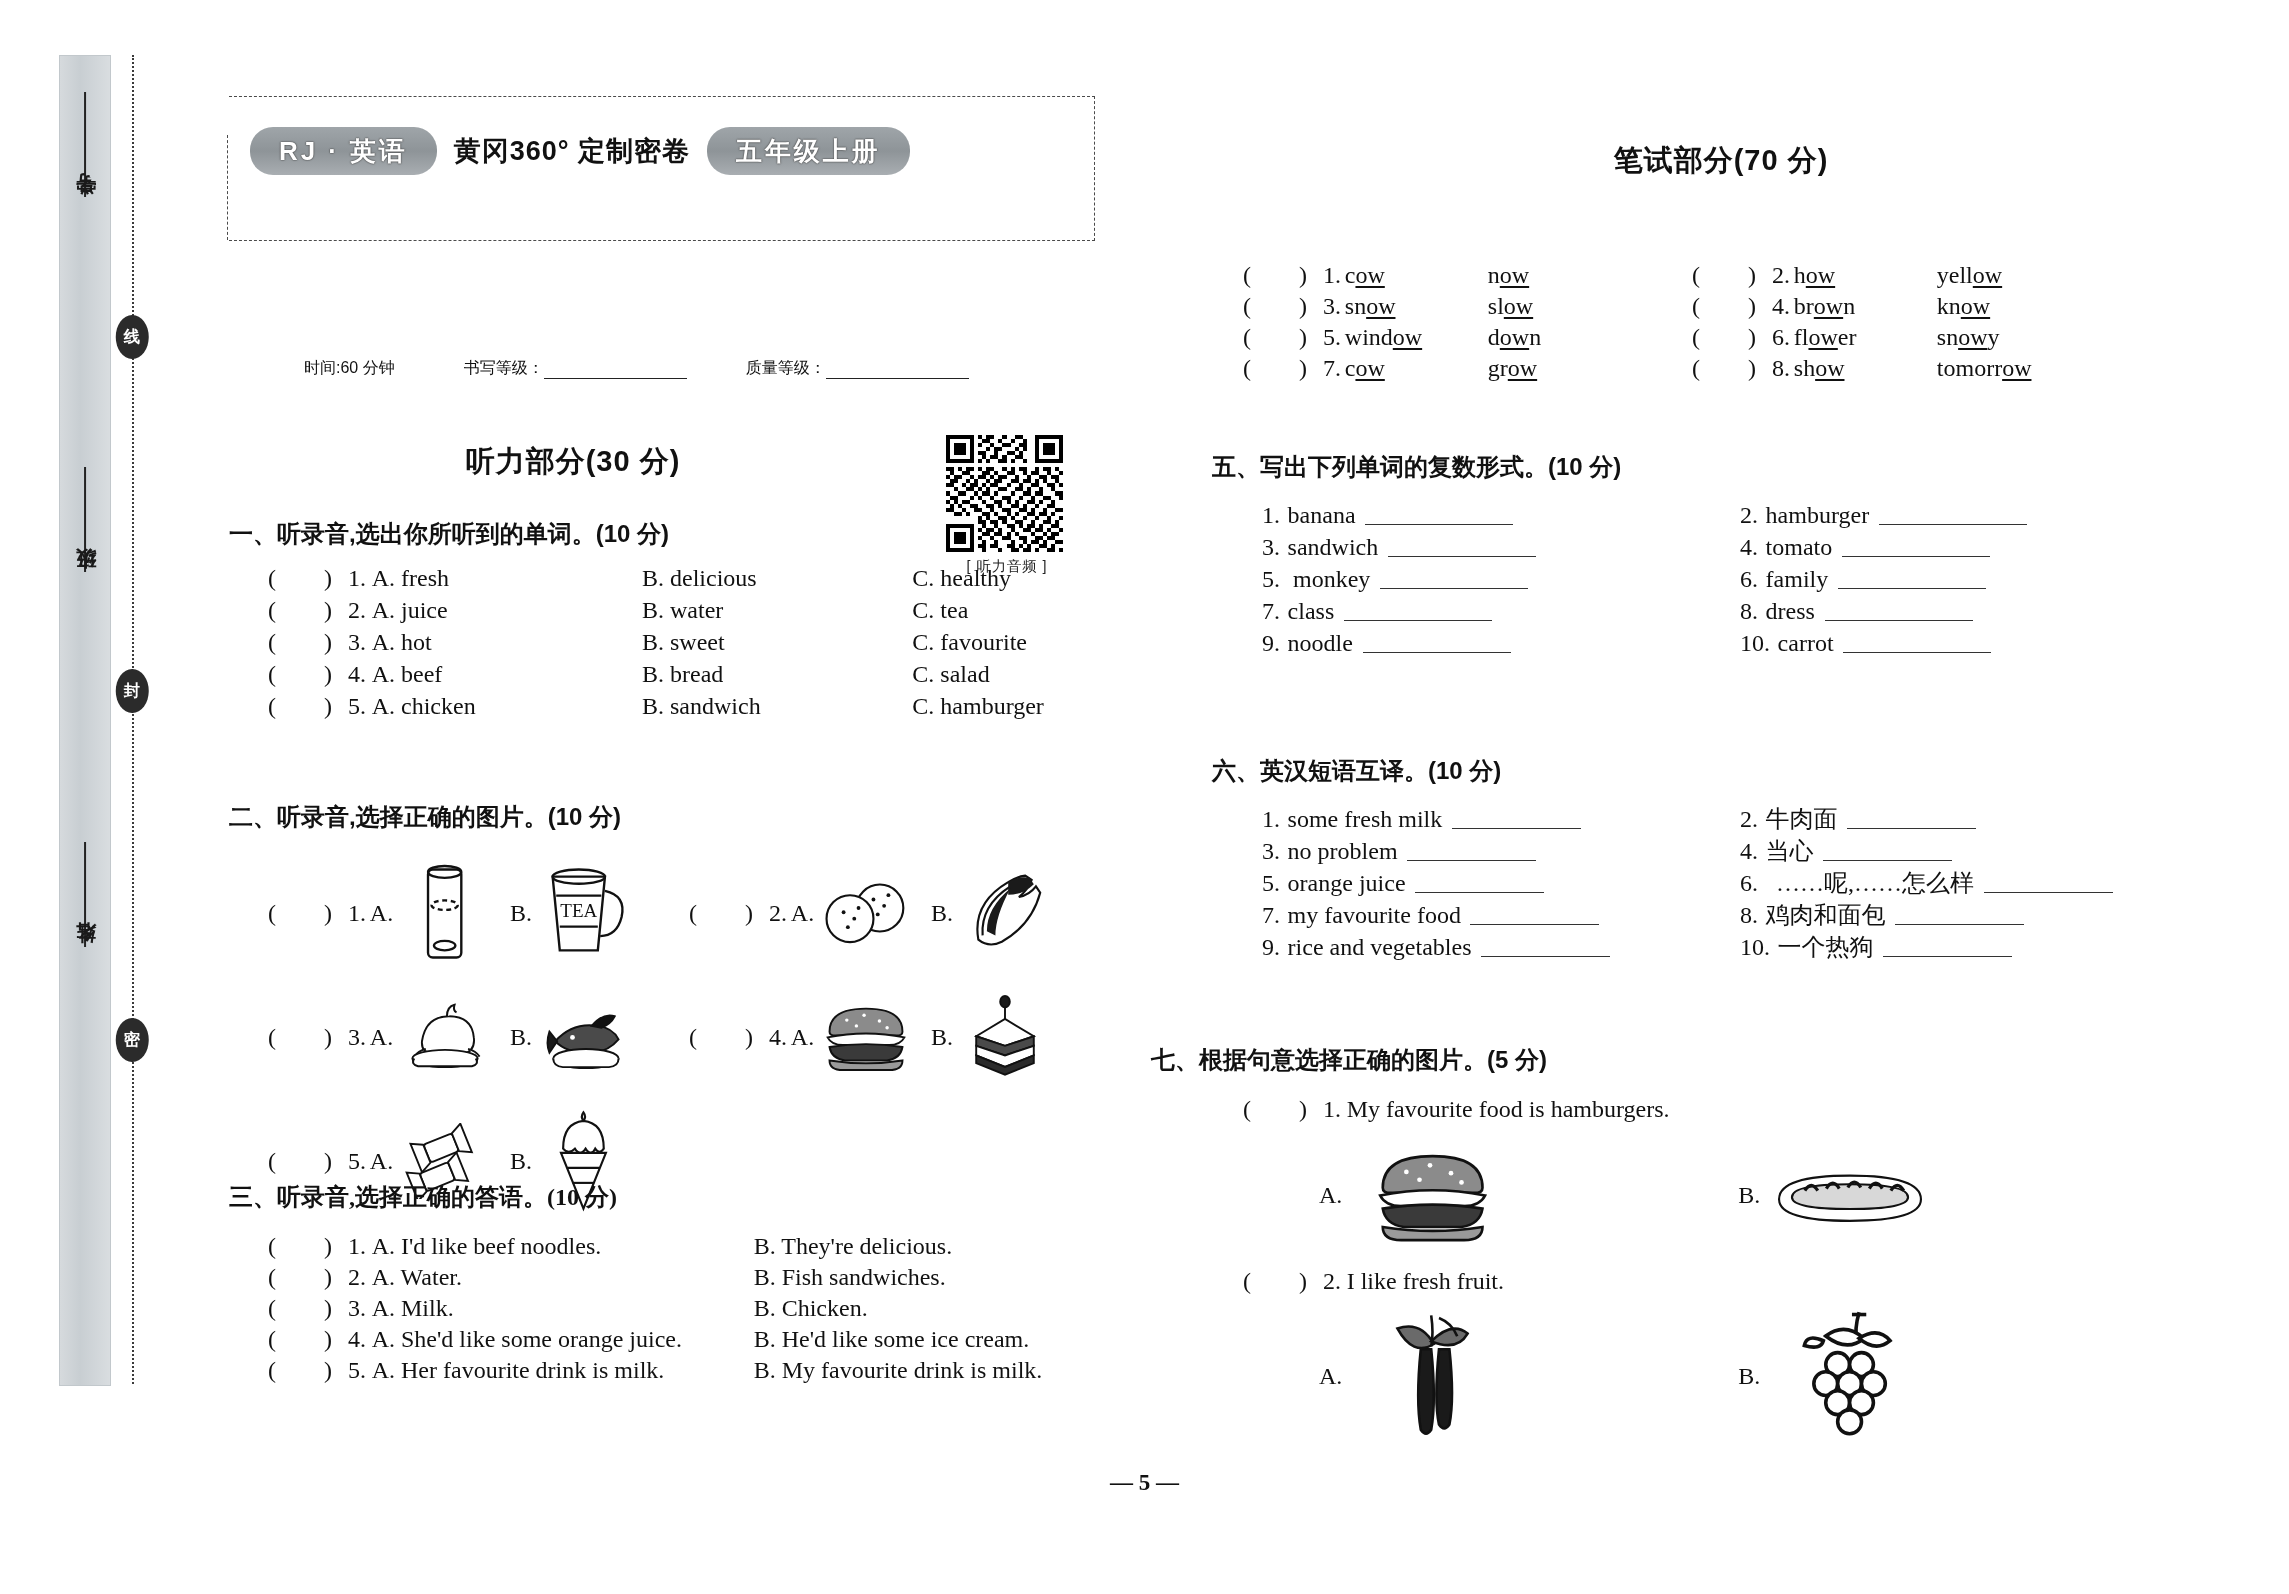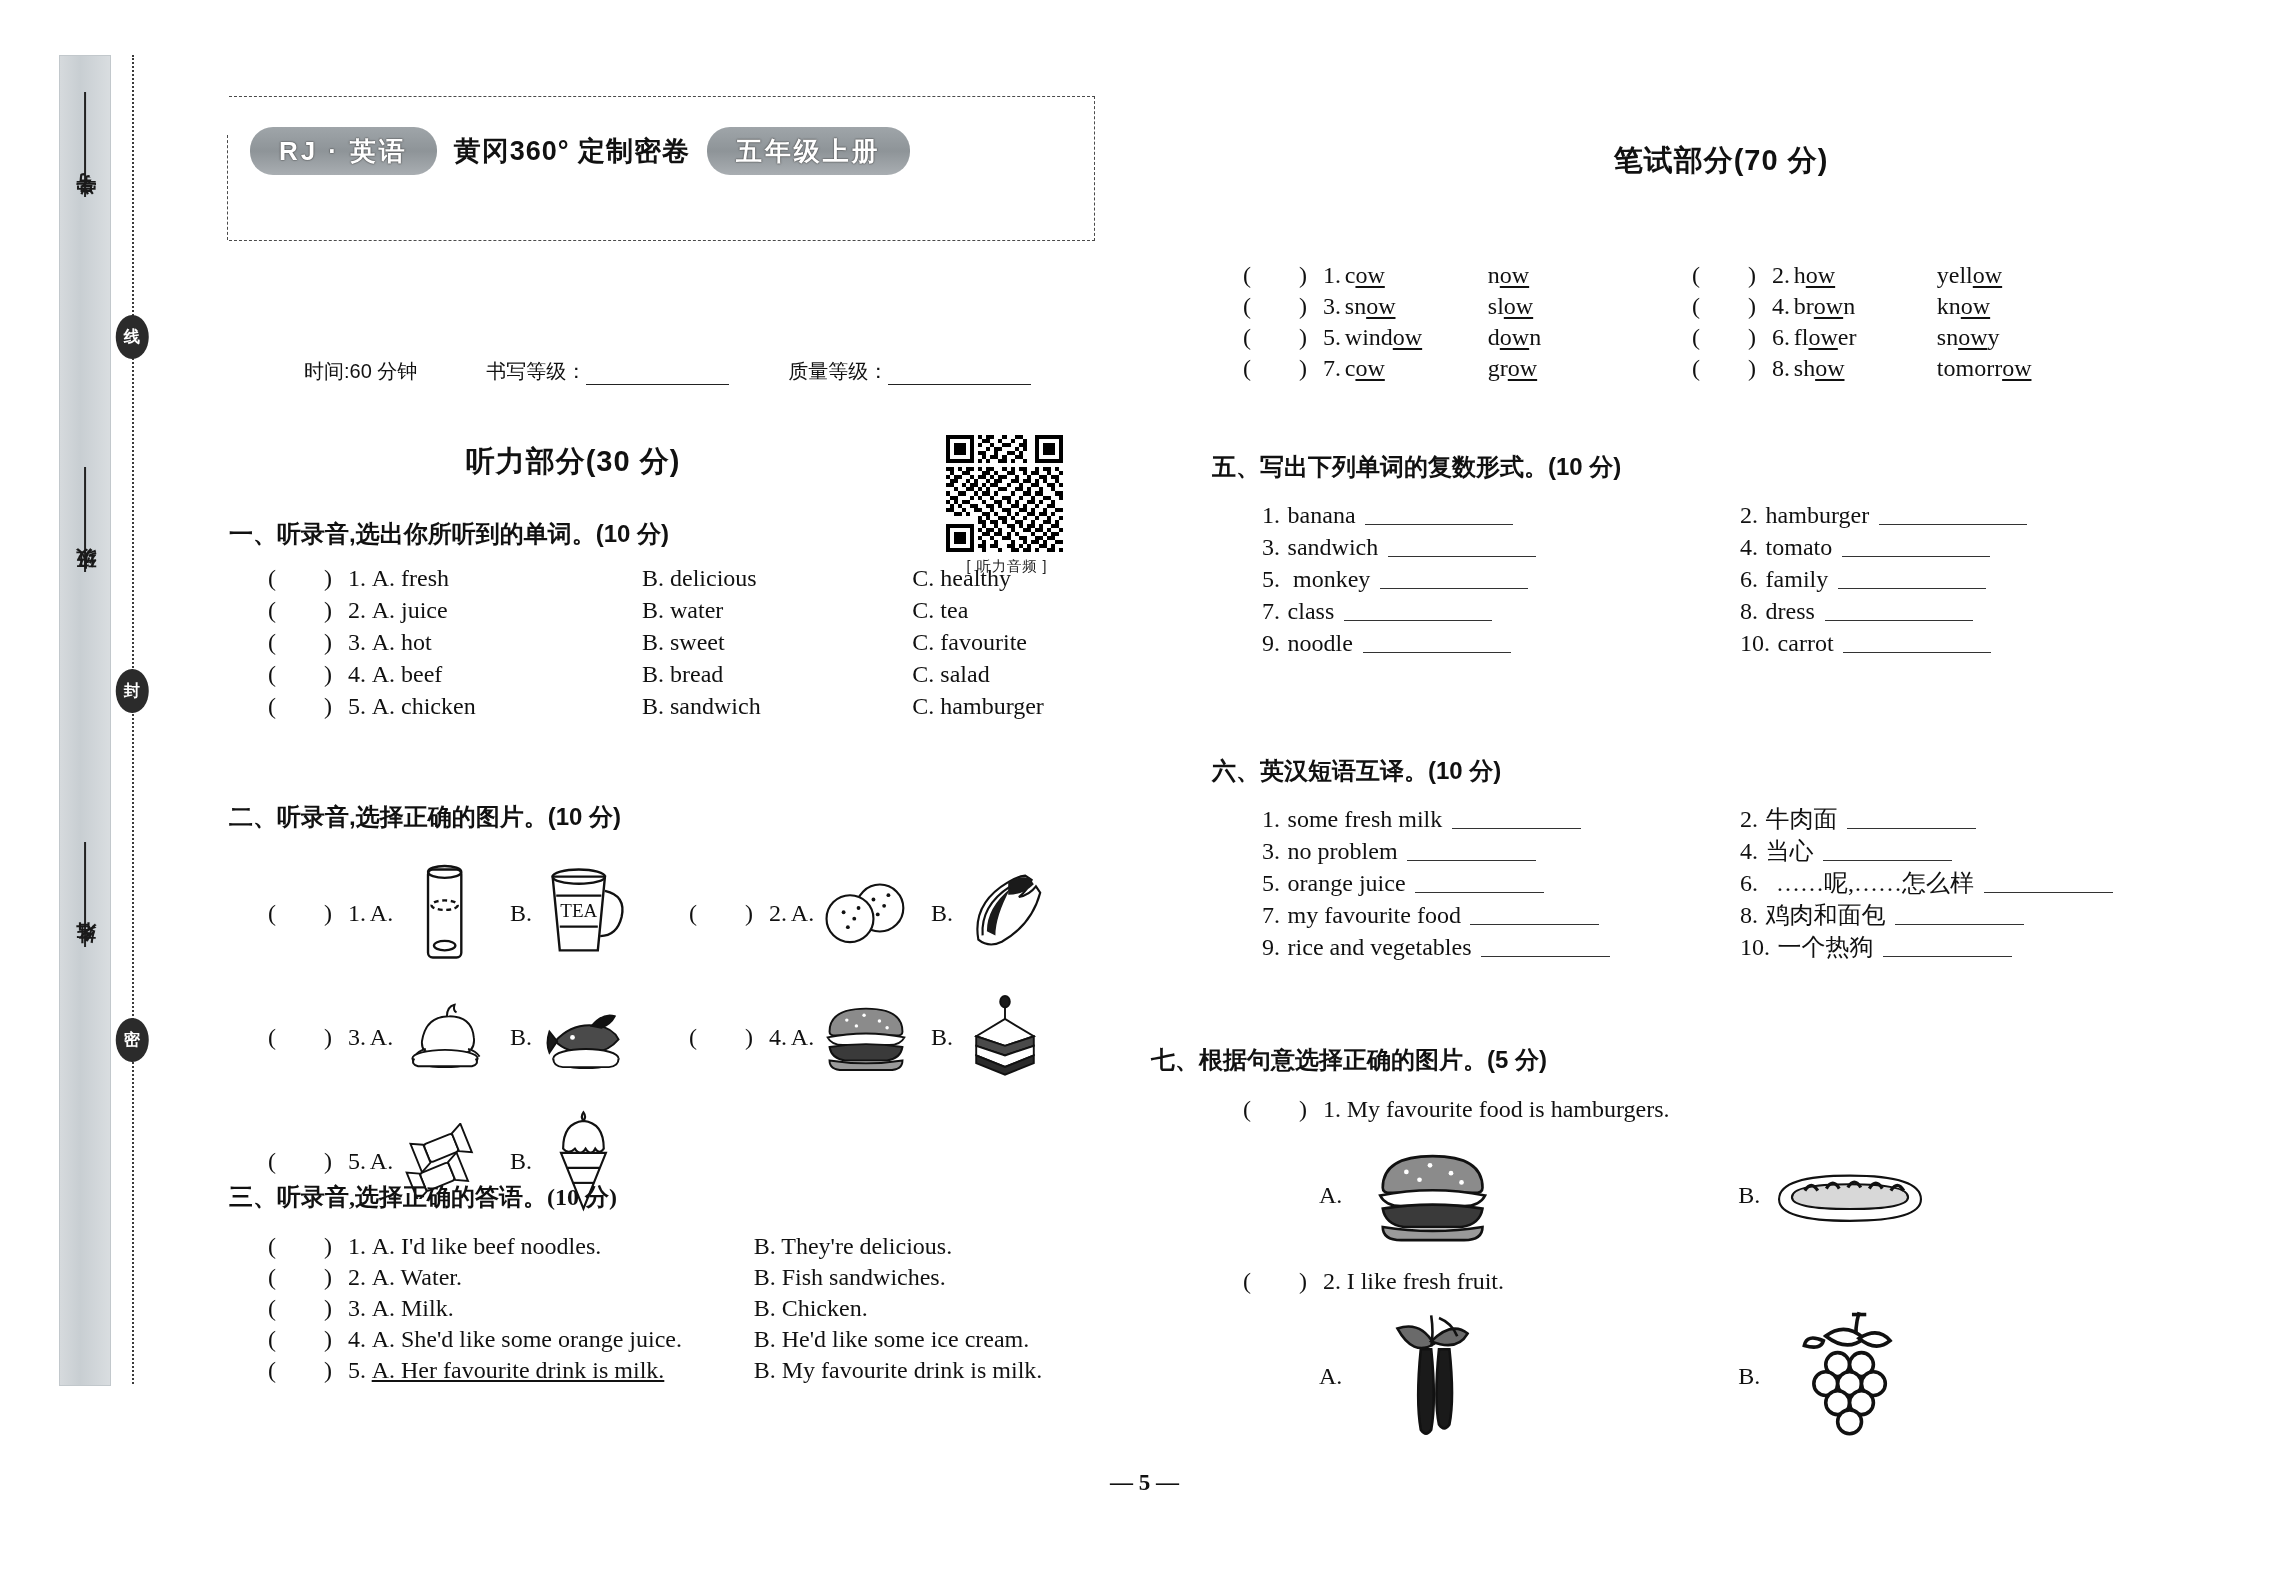"时间:60 分钟" .meta { font-size: 20px -> 16px }
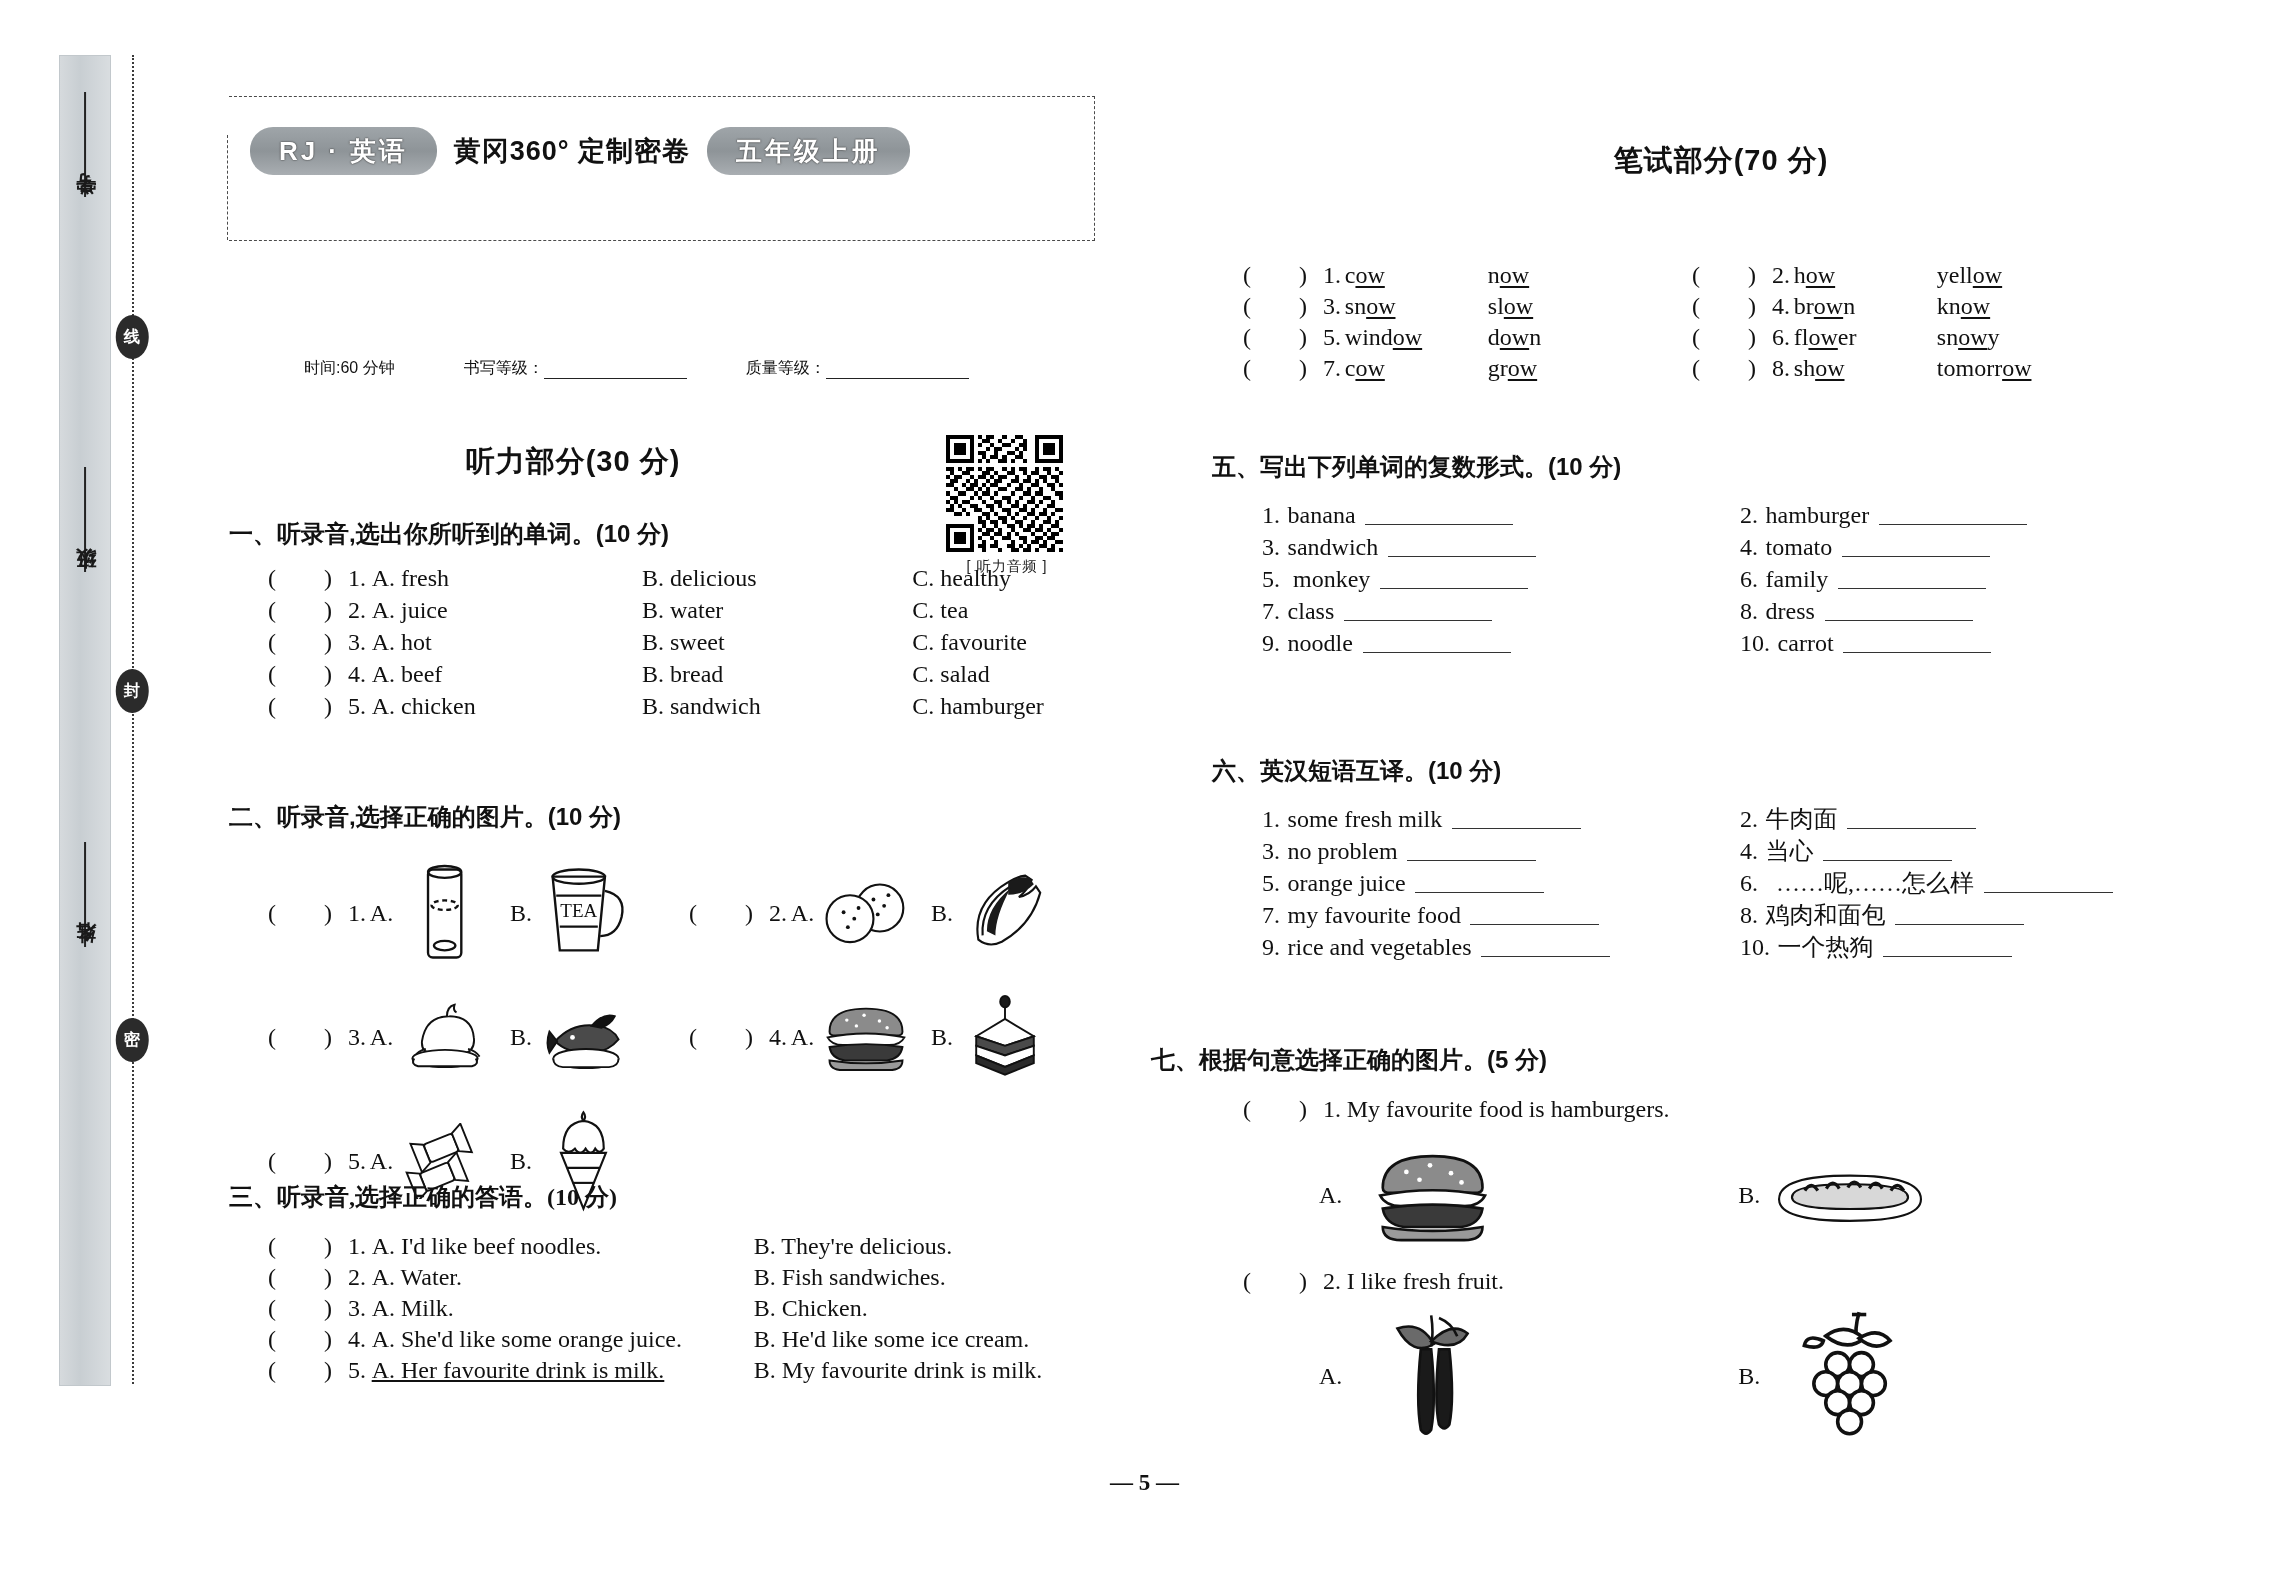"A. Her favourite drink is" span { text-decoration: underline -> none }
